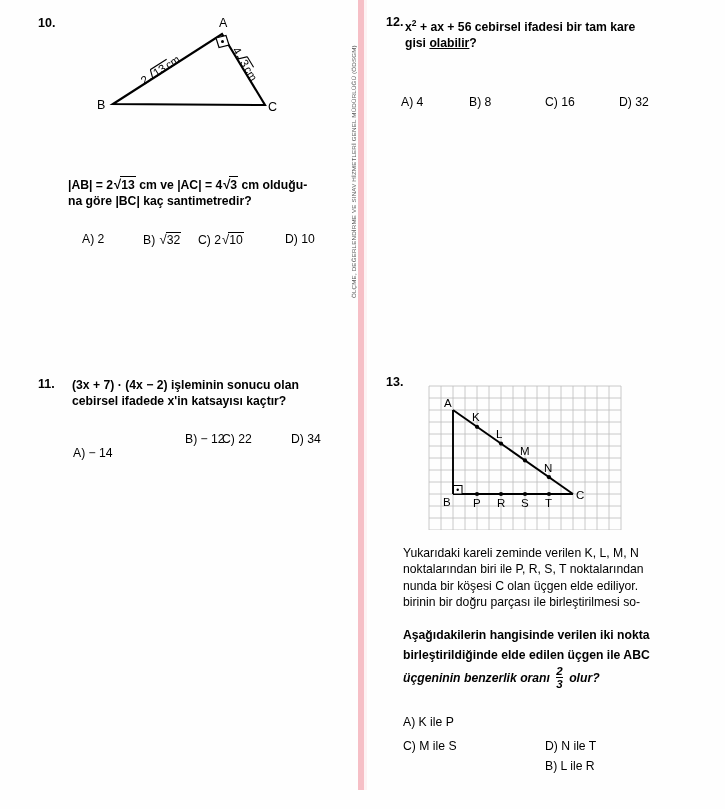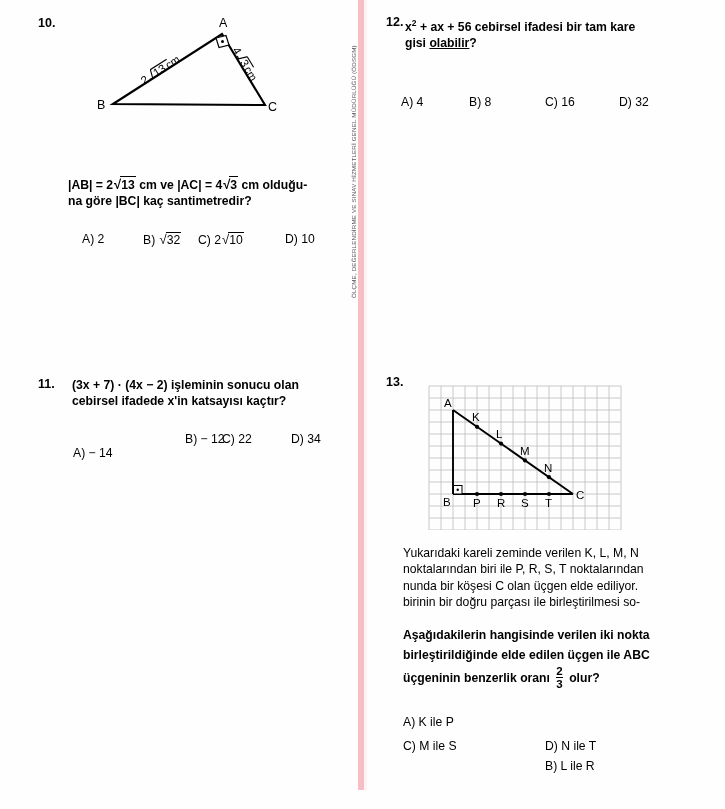"üçgeninin benzerlik oranı" div { font-style: none -> italic }
